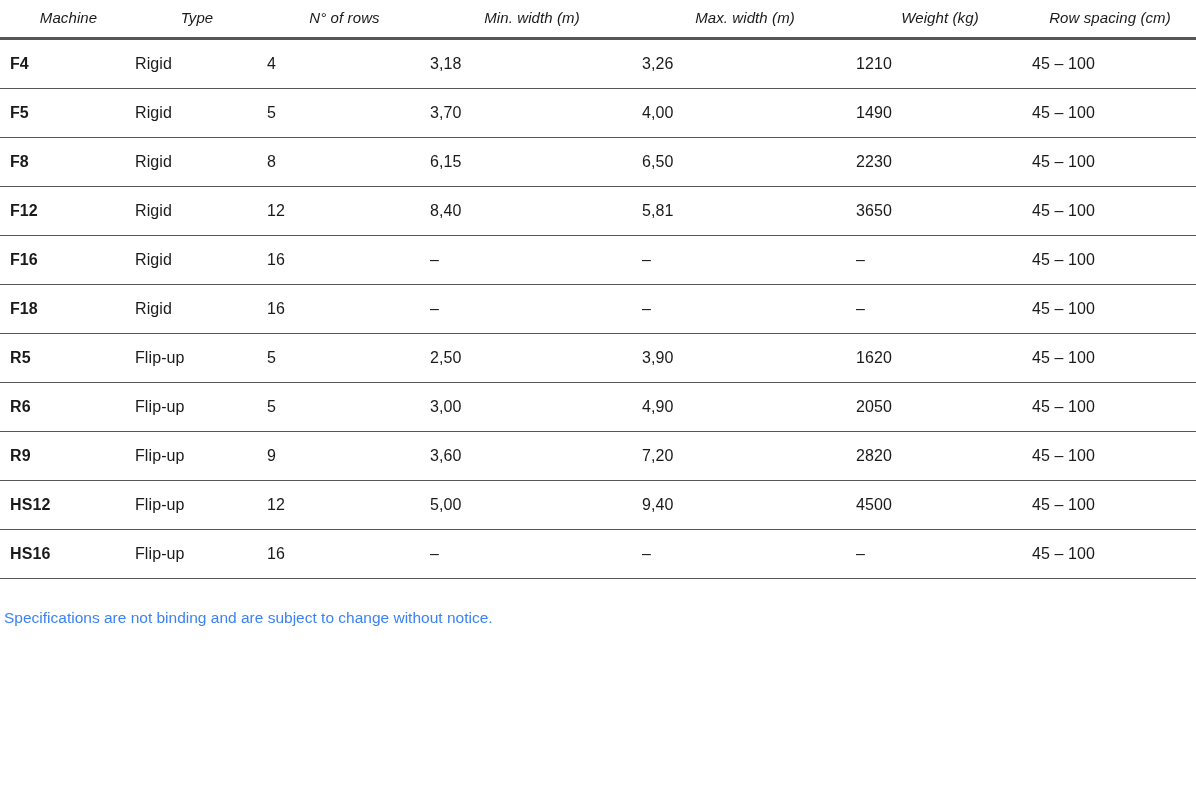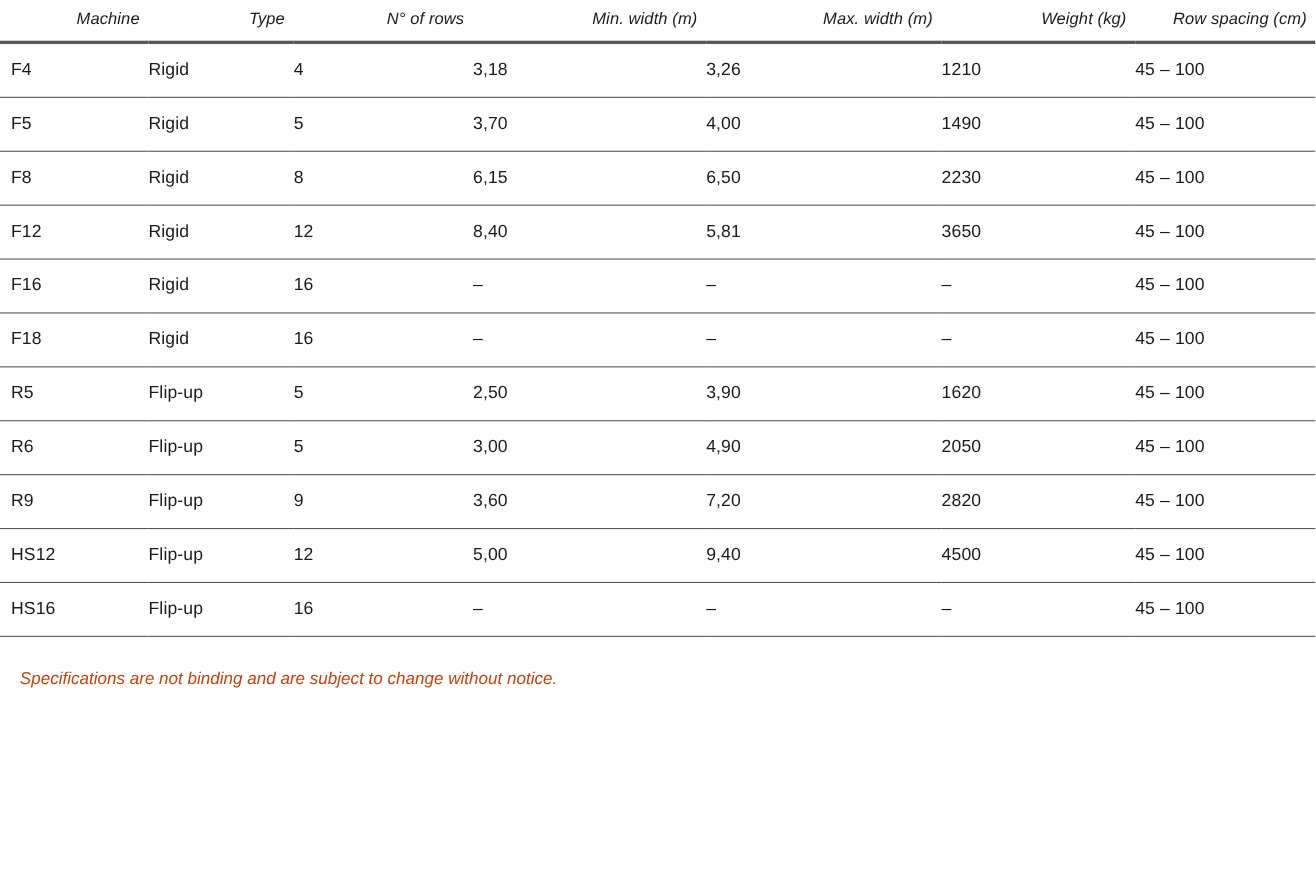"Machine" table.specs thead th { text-align: right -> center }
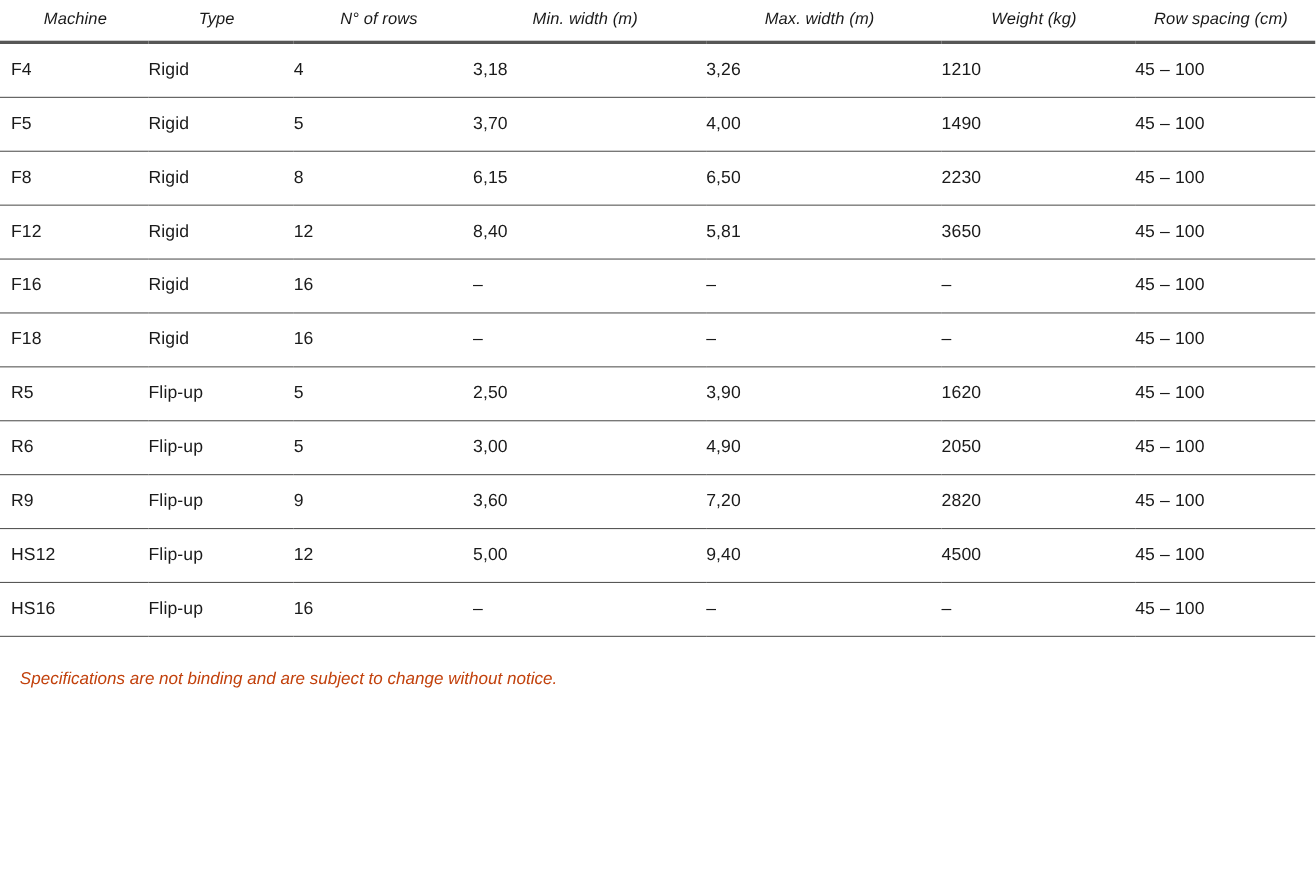"F4" td.cell-machine { font-weight: 400 -> 700 }
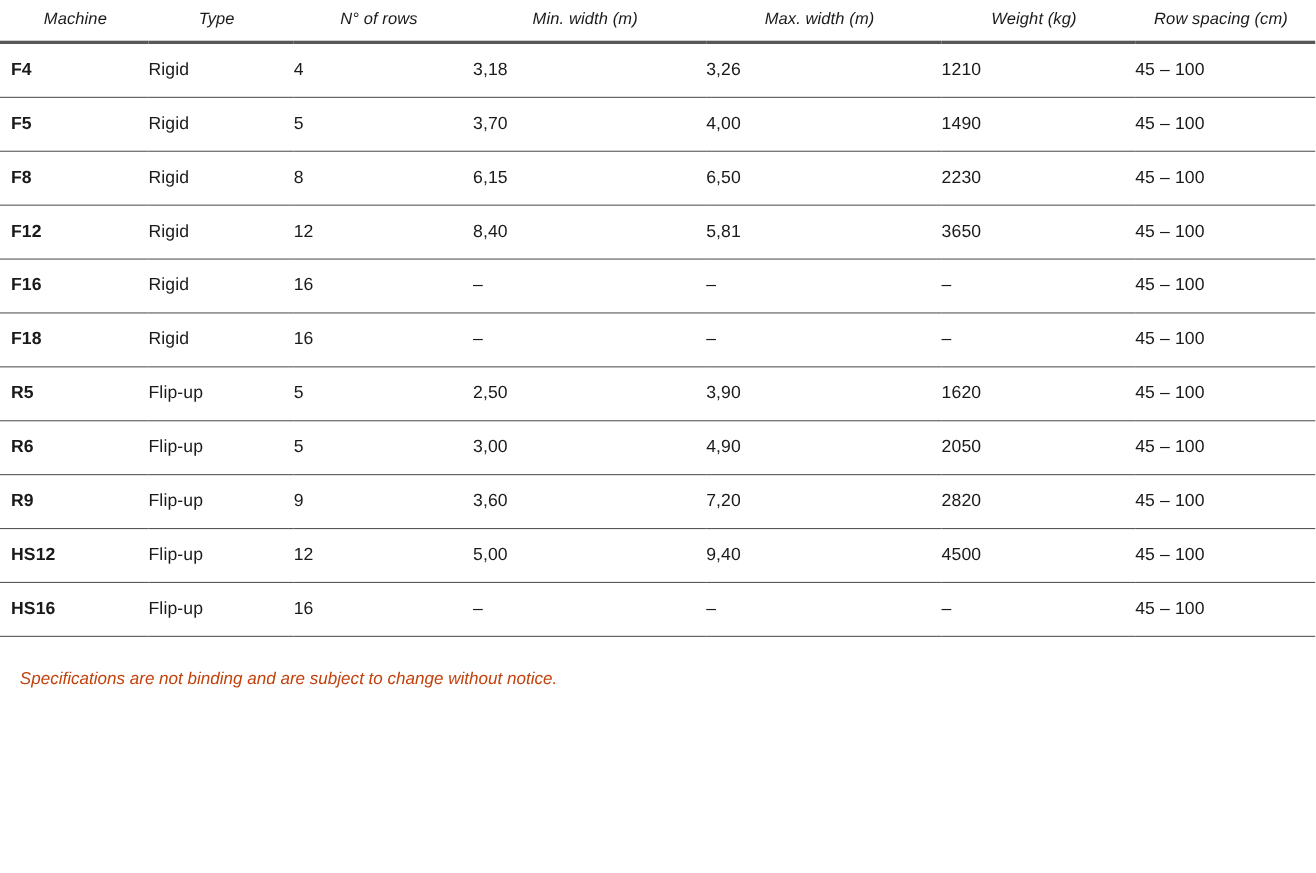"Specifications are not binding and" .footnote { color: #c2410c -> #3b82f6; font-style: italic -> none; padding-left: 18px -> 4px }
